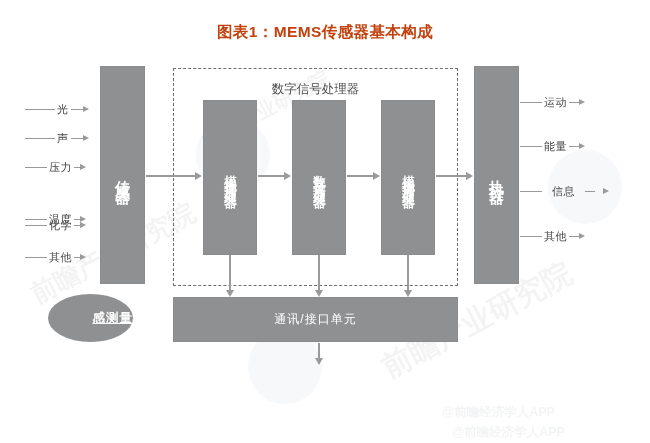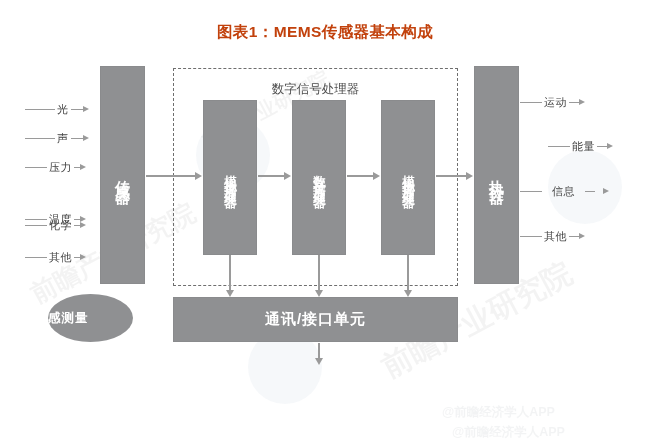"能量" div.abs { left: 548px -> 520px }
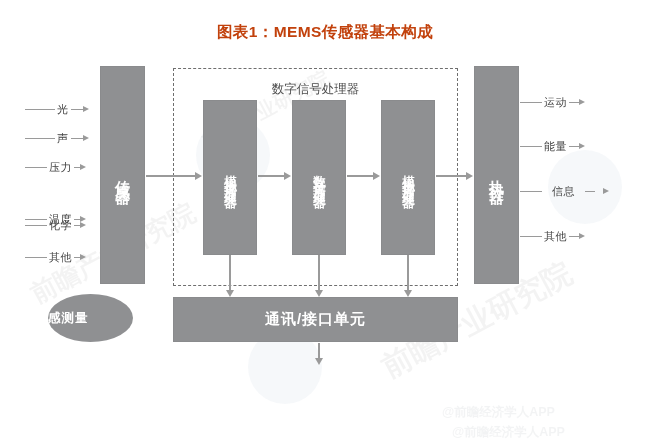"感测量" .ell { justify-content: flex-start -> flex-end; text-decoration: none -> underline }
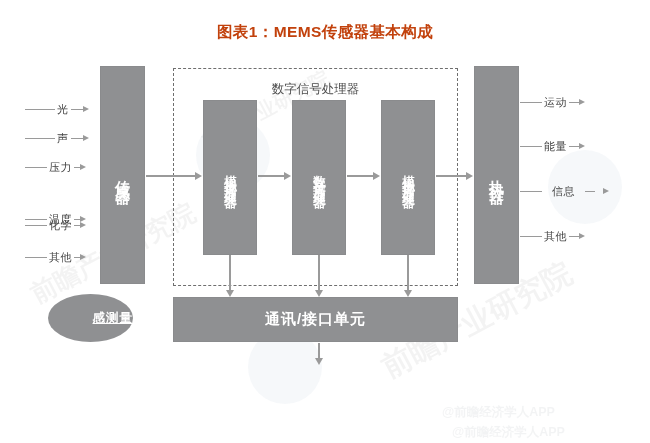"通讯/接口单元" #comm-unit { font-size: 15px -> 12px; font-weight: bold -> normal }
